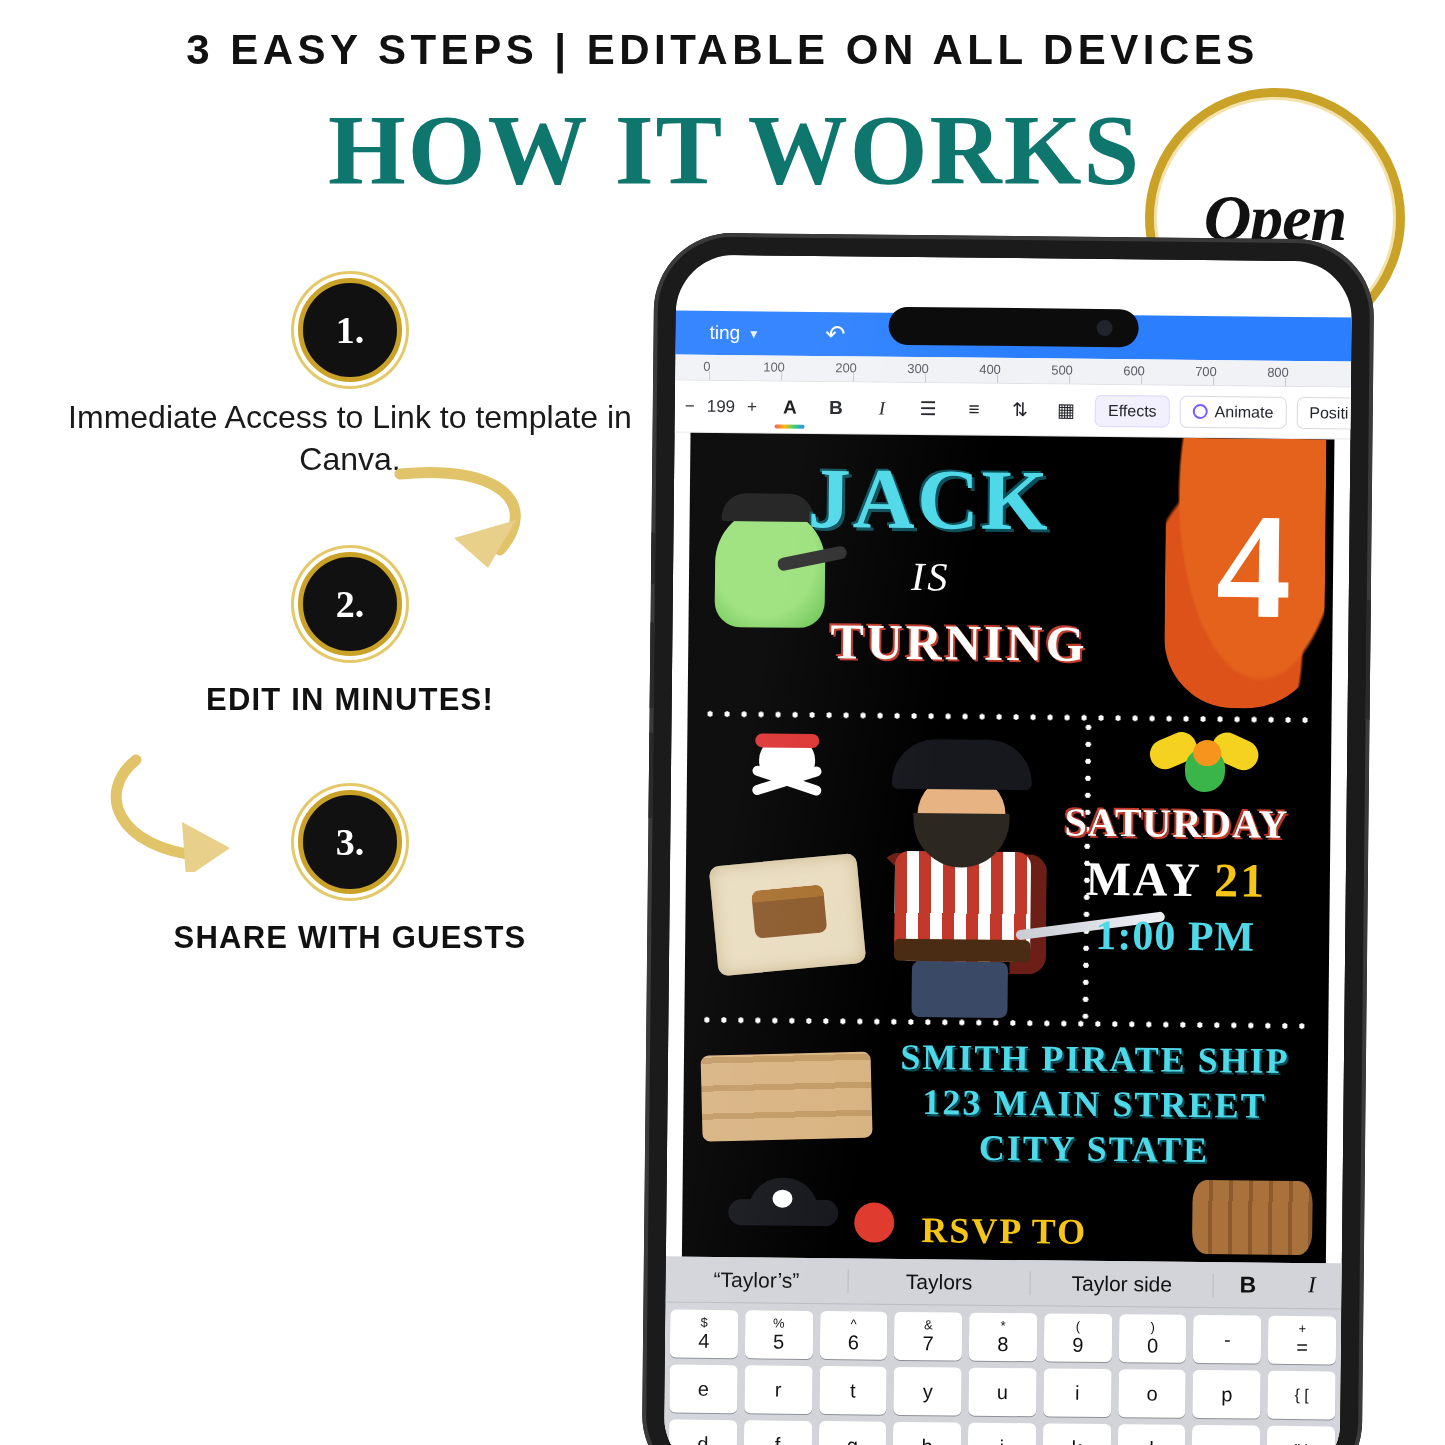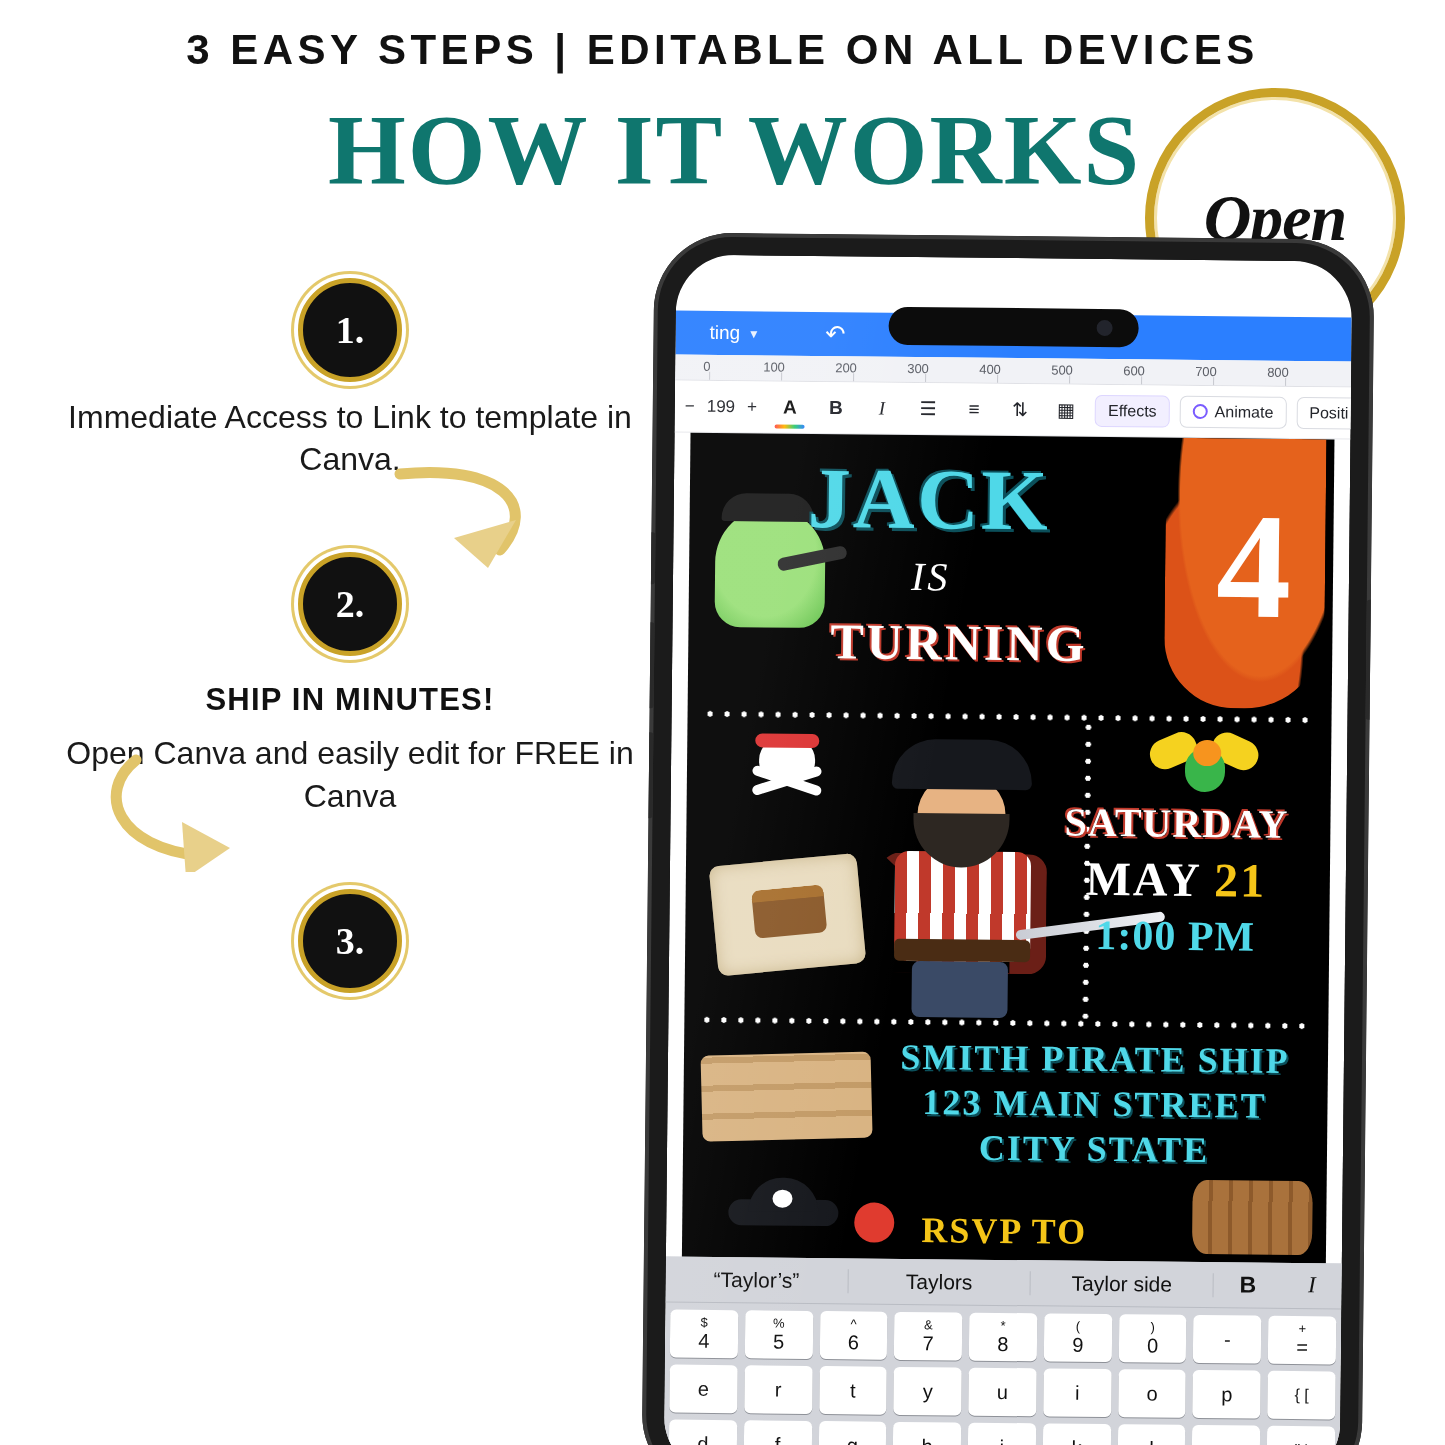"SHIP IN MINUTES!" div.step-title { text: SHIP -> EDIT }
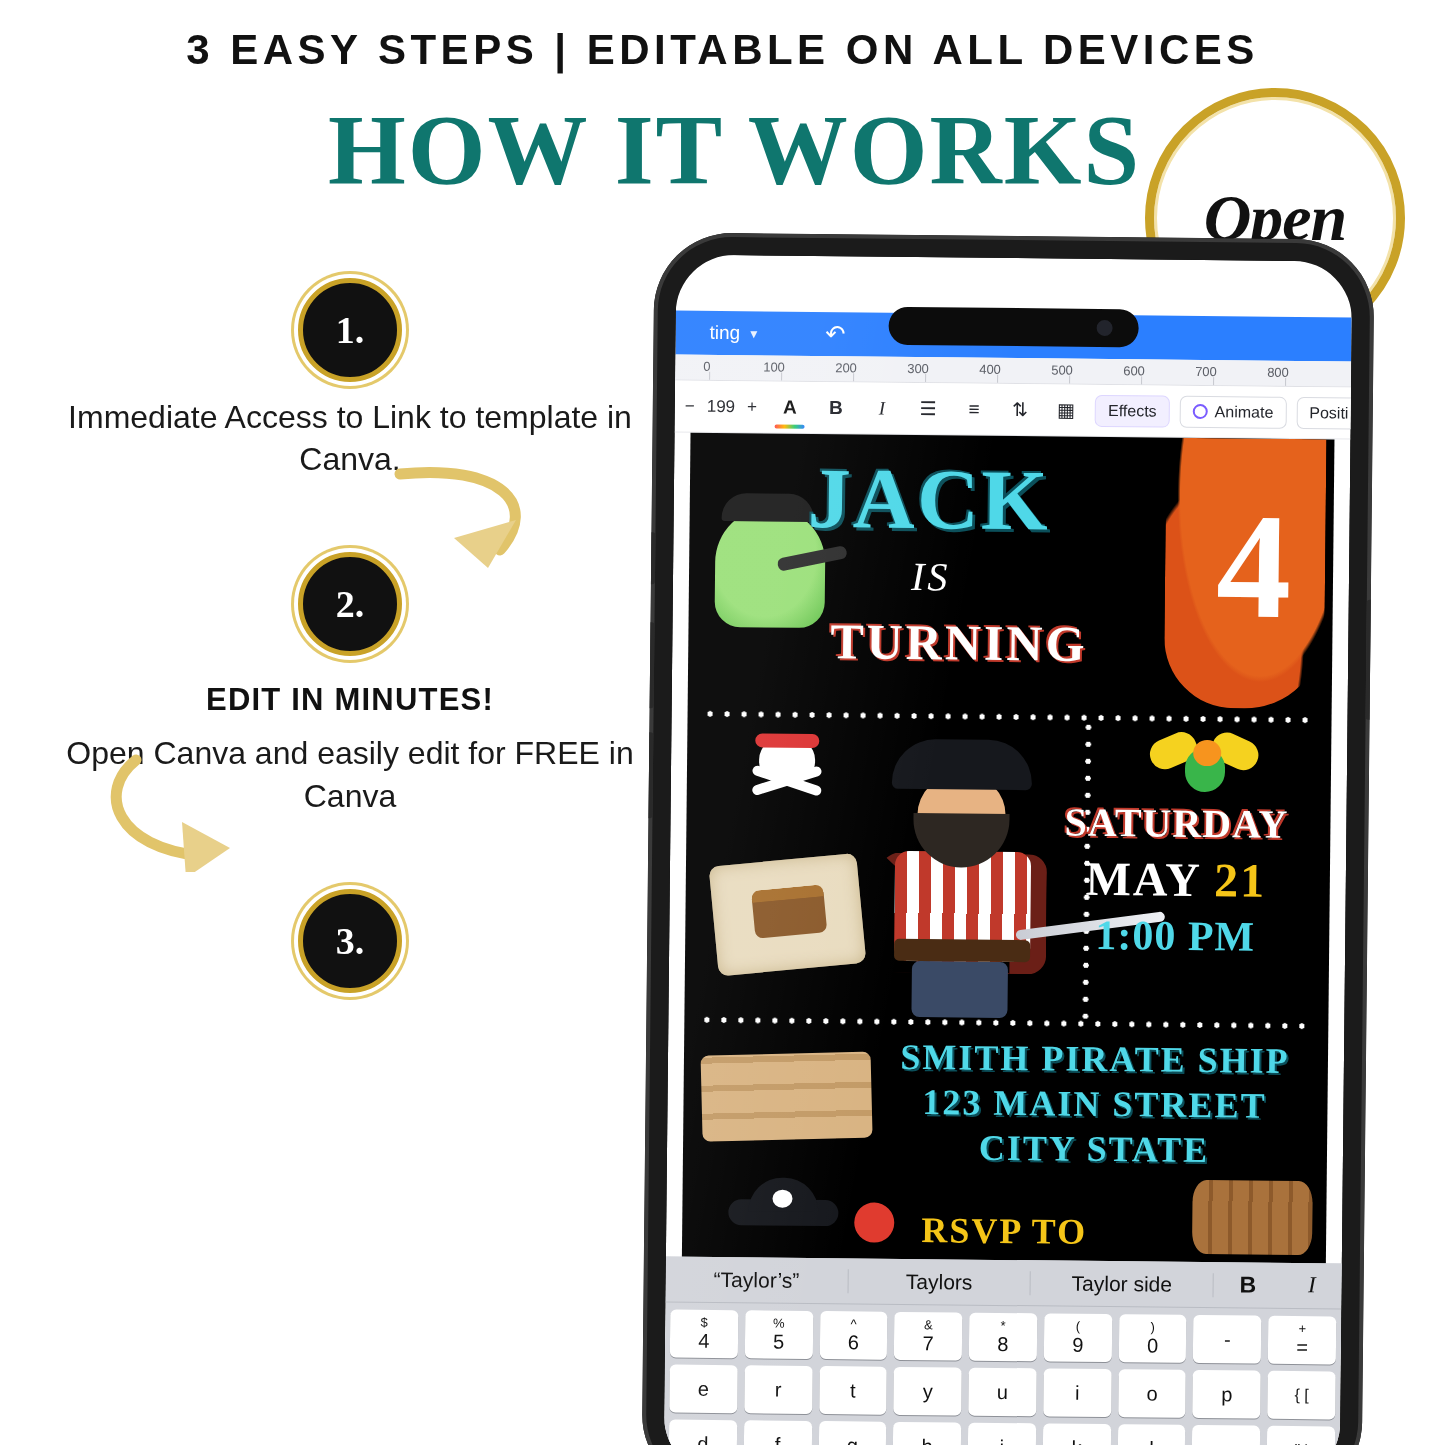"Open Canva and easily edit" div.step-body { html: <div>Open Canva and easily edit for FREE in Canva</div> -> none }
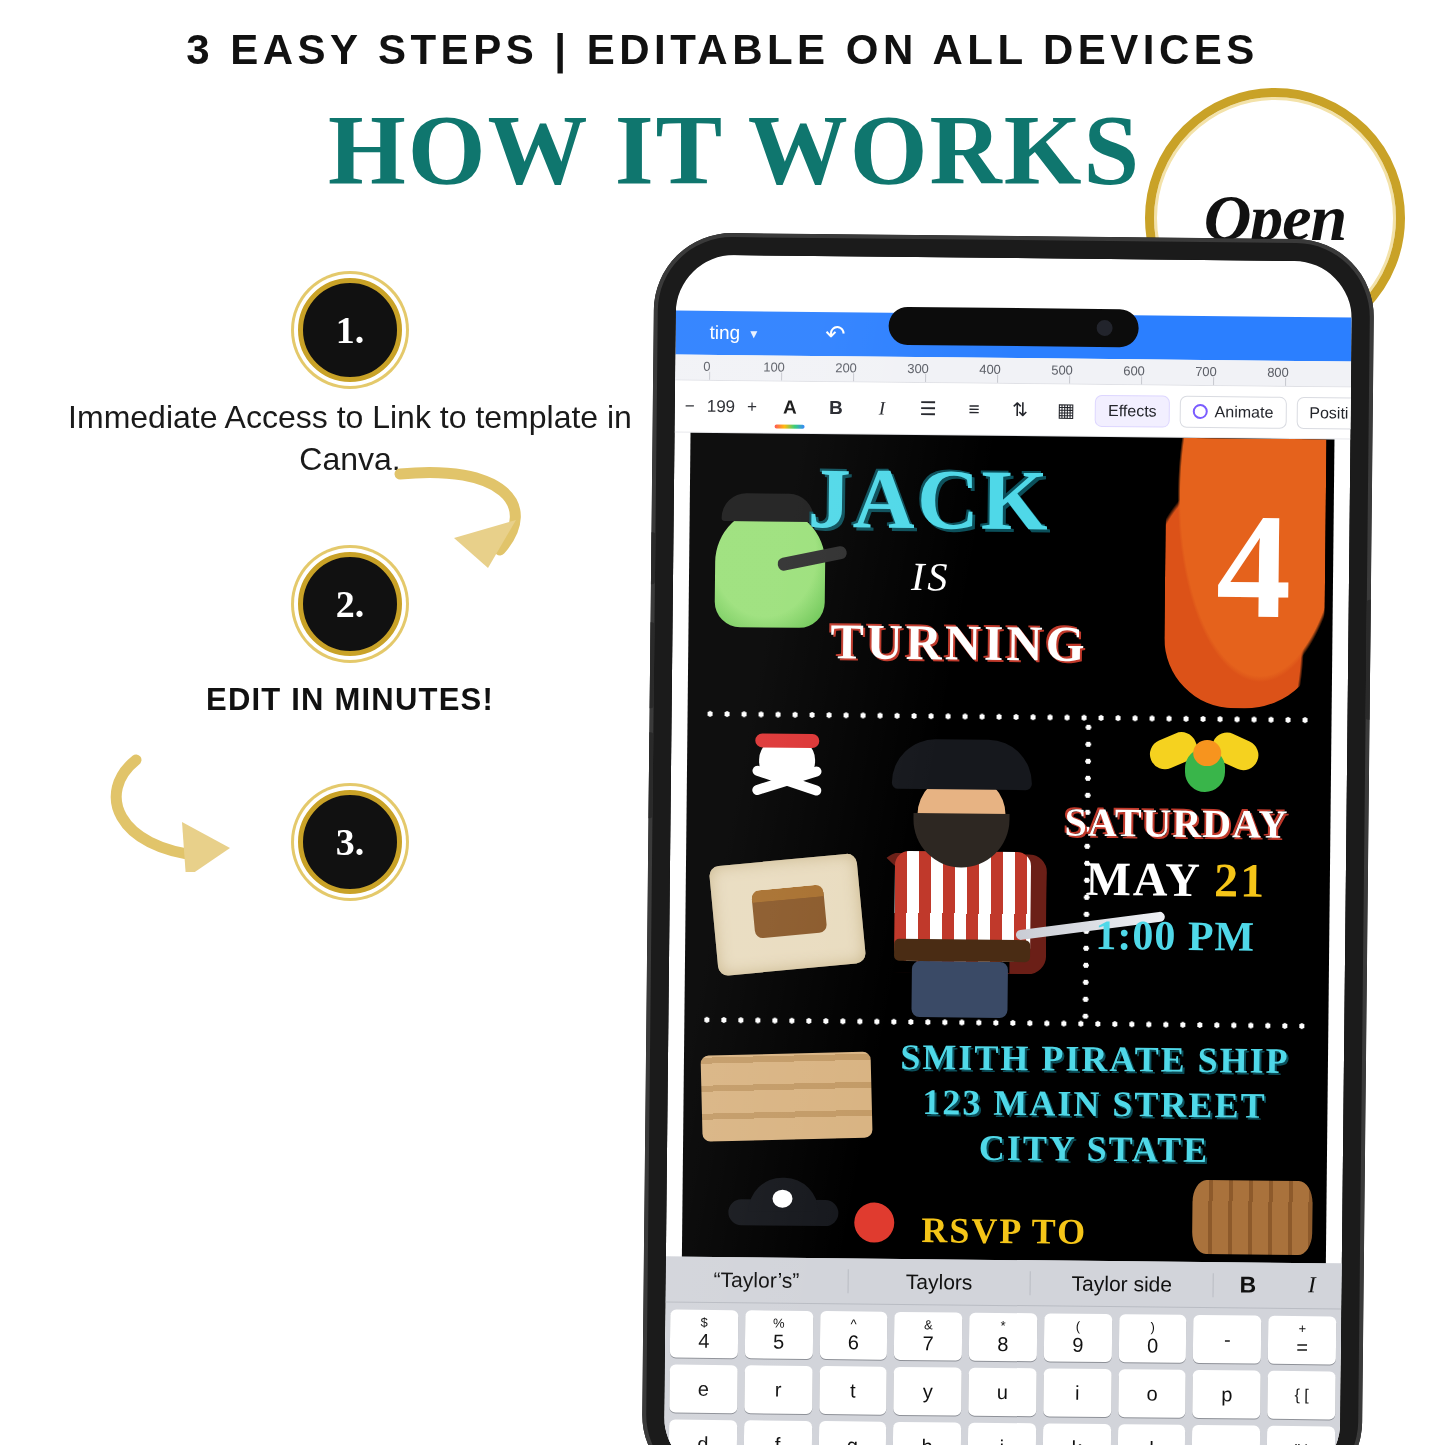"SHARE WITH GUESTS" div.step-title { html: none -> <div>SHARE WITH GUESTS</div> }
